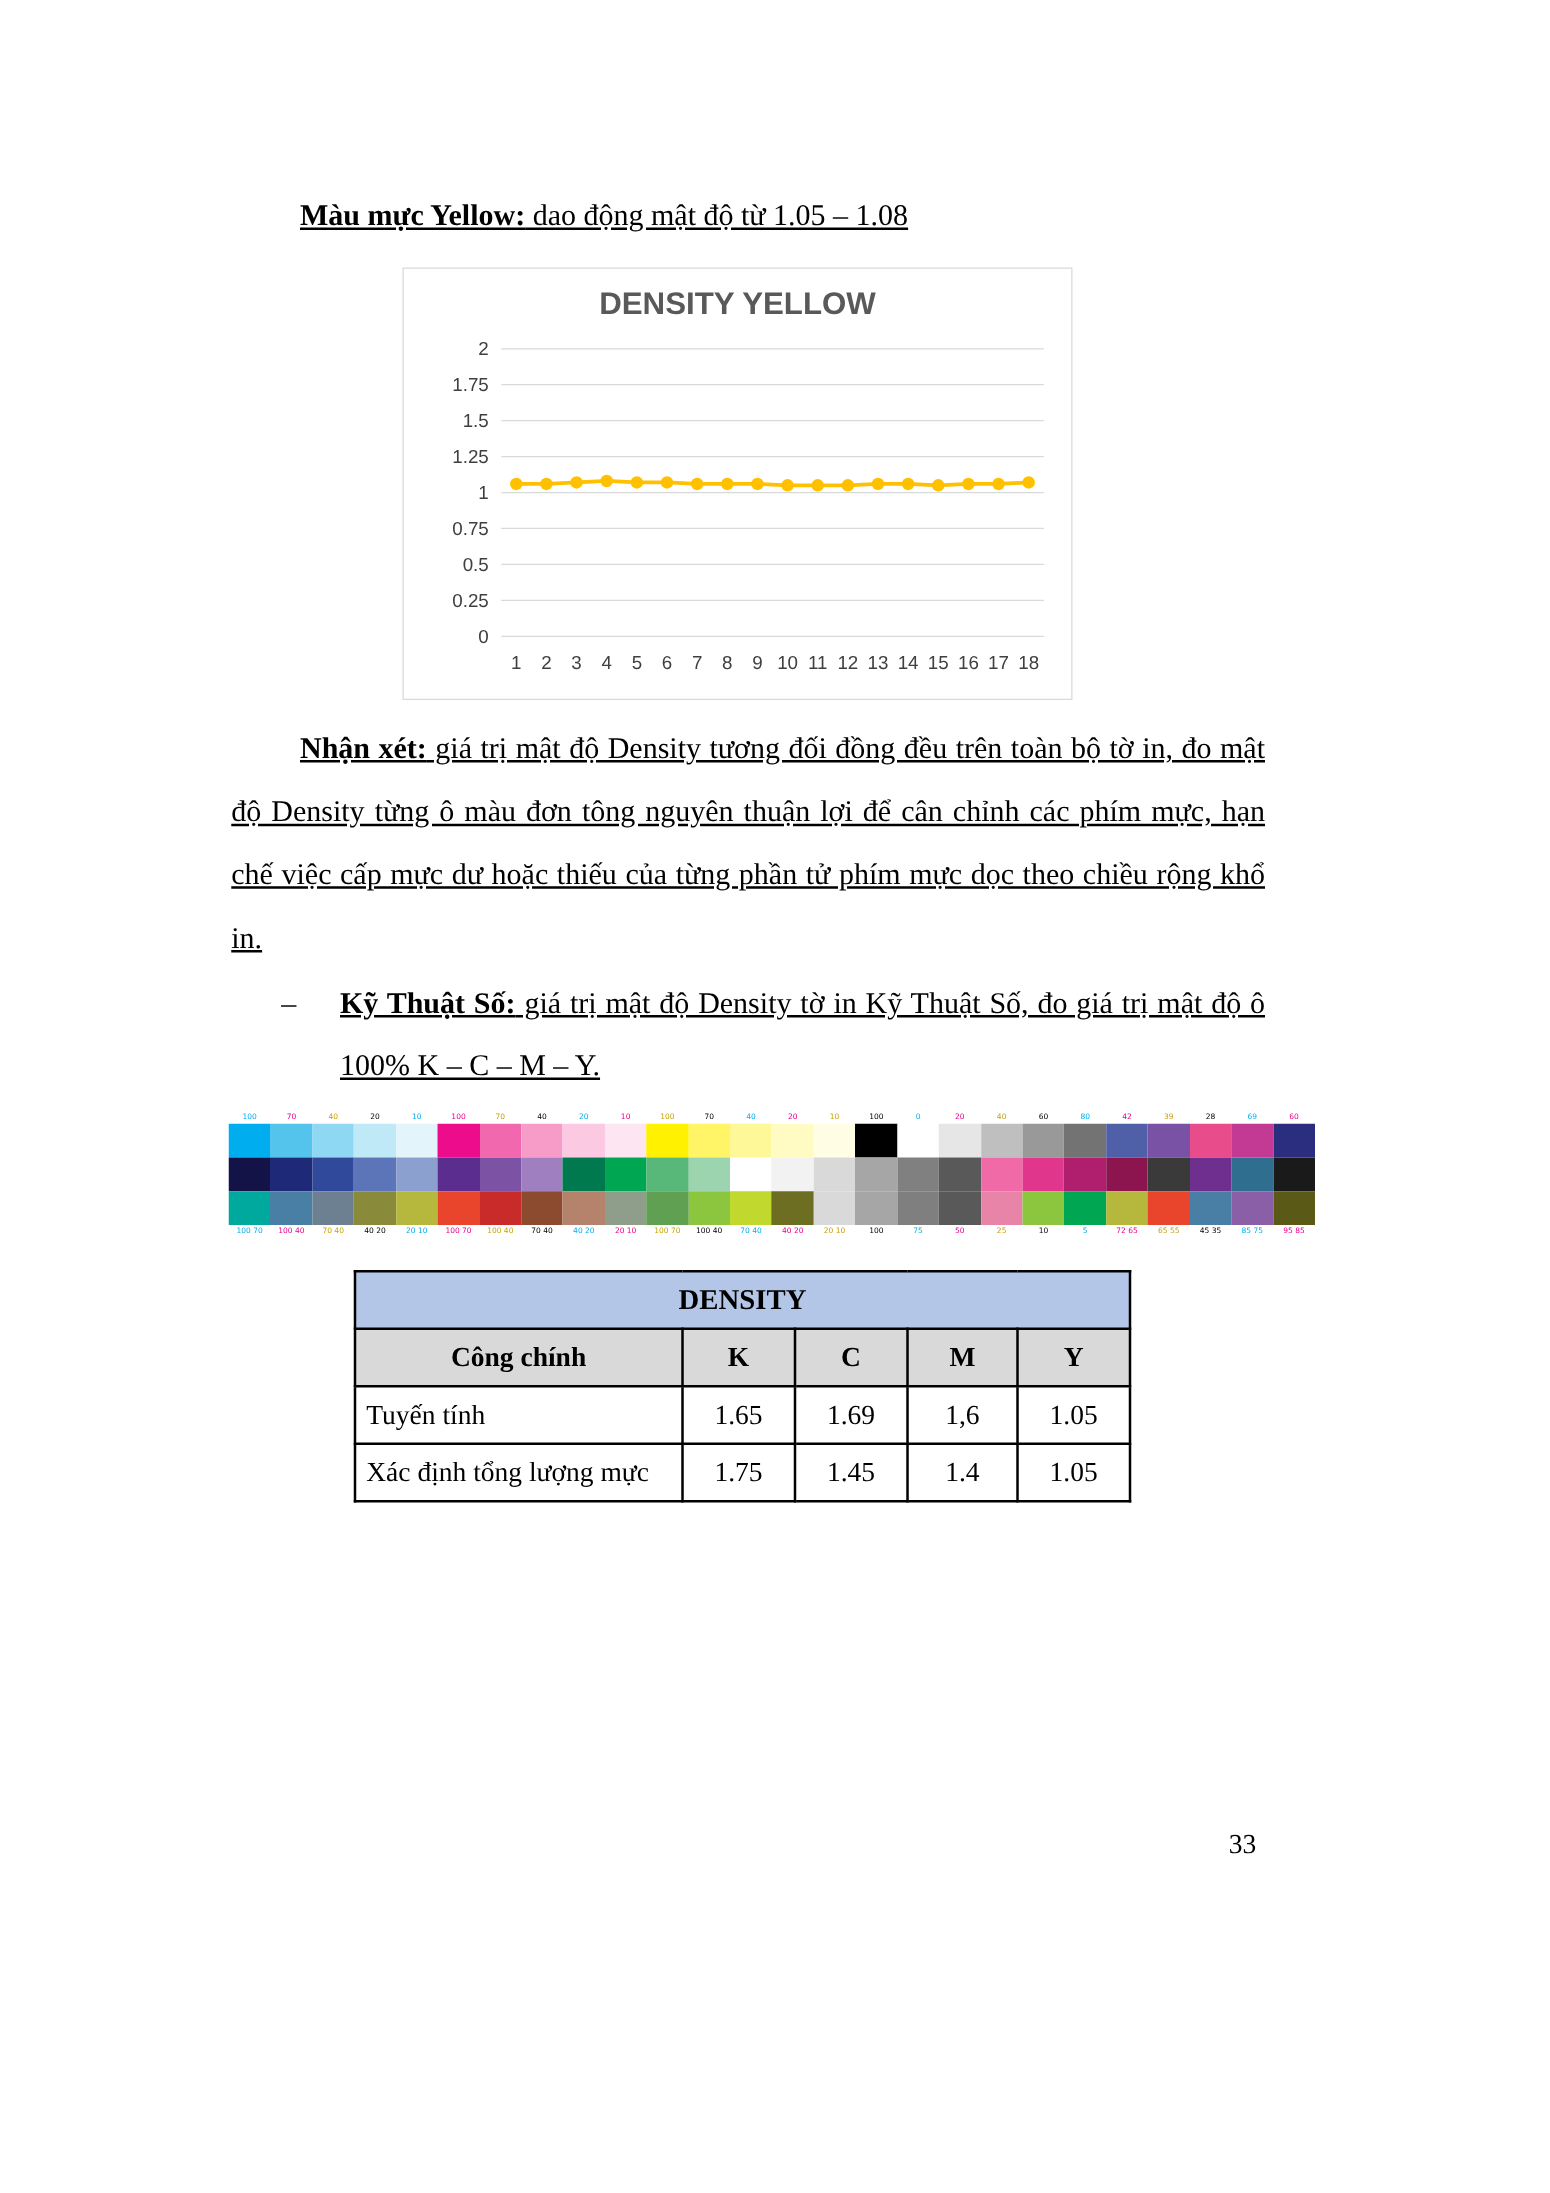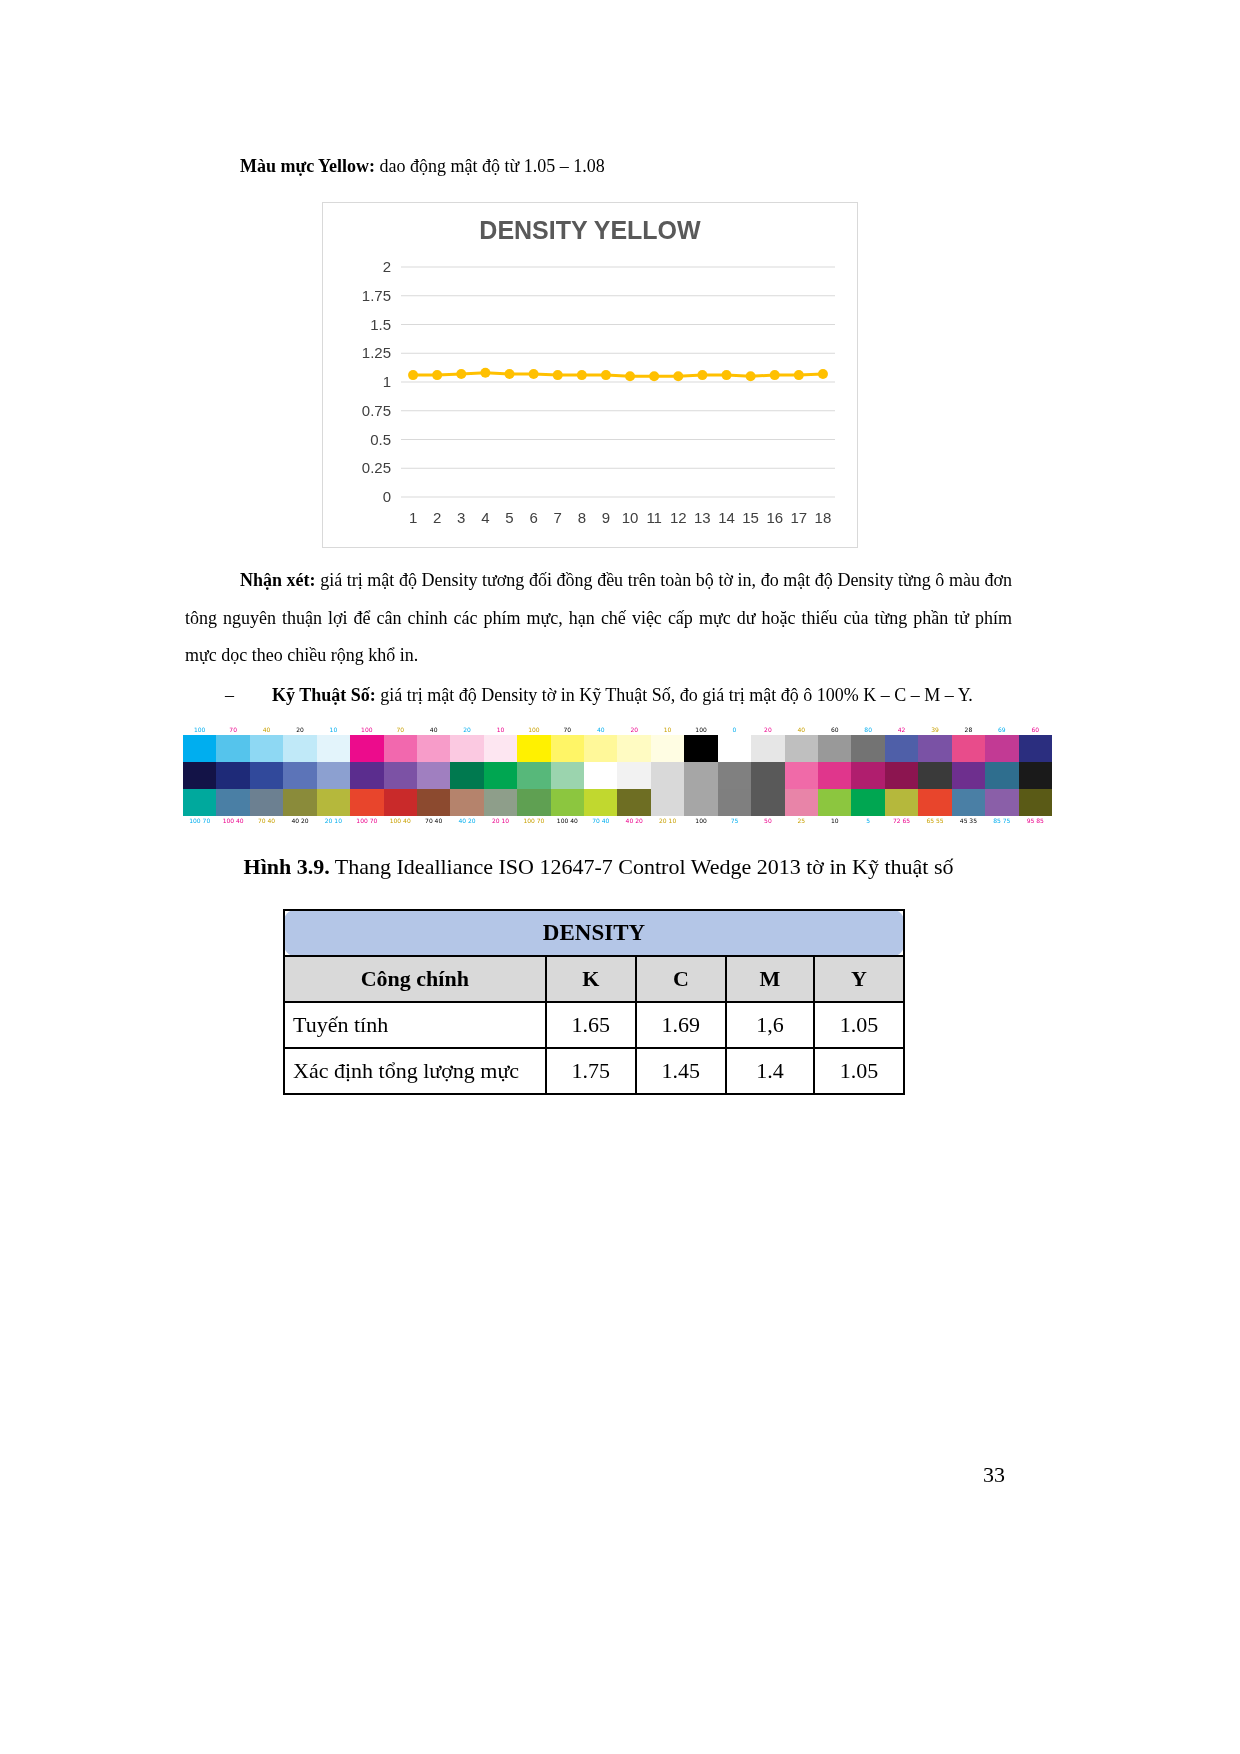"Màu mực Yellow: dao động" .para { font-size: 18px -> 24px; text-decoration: none -> underline }
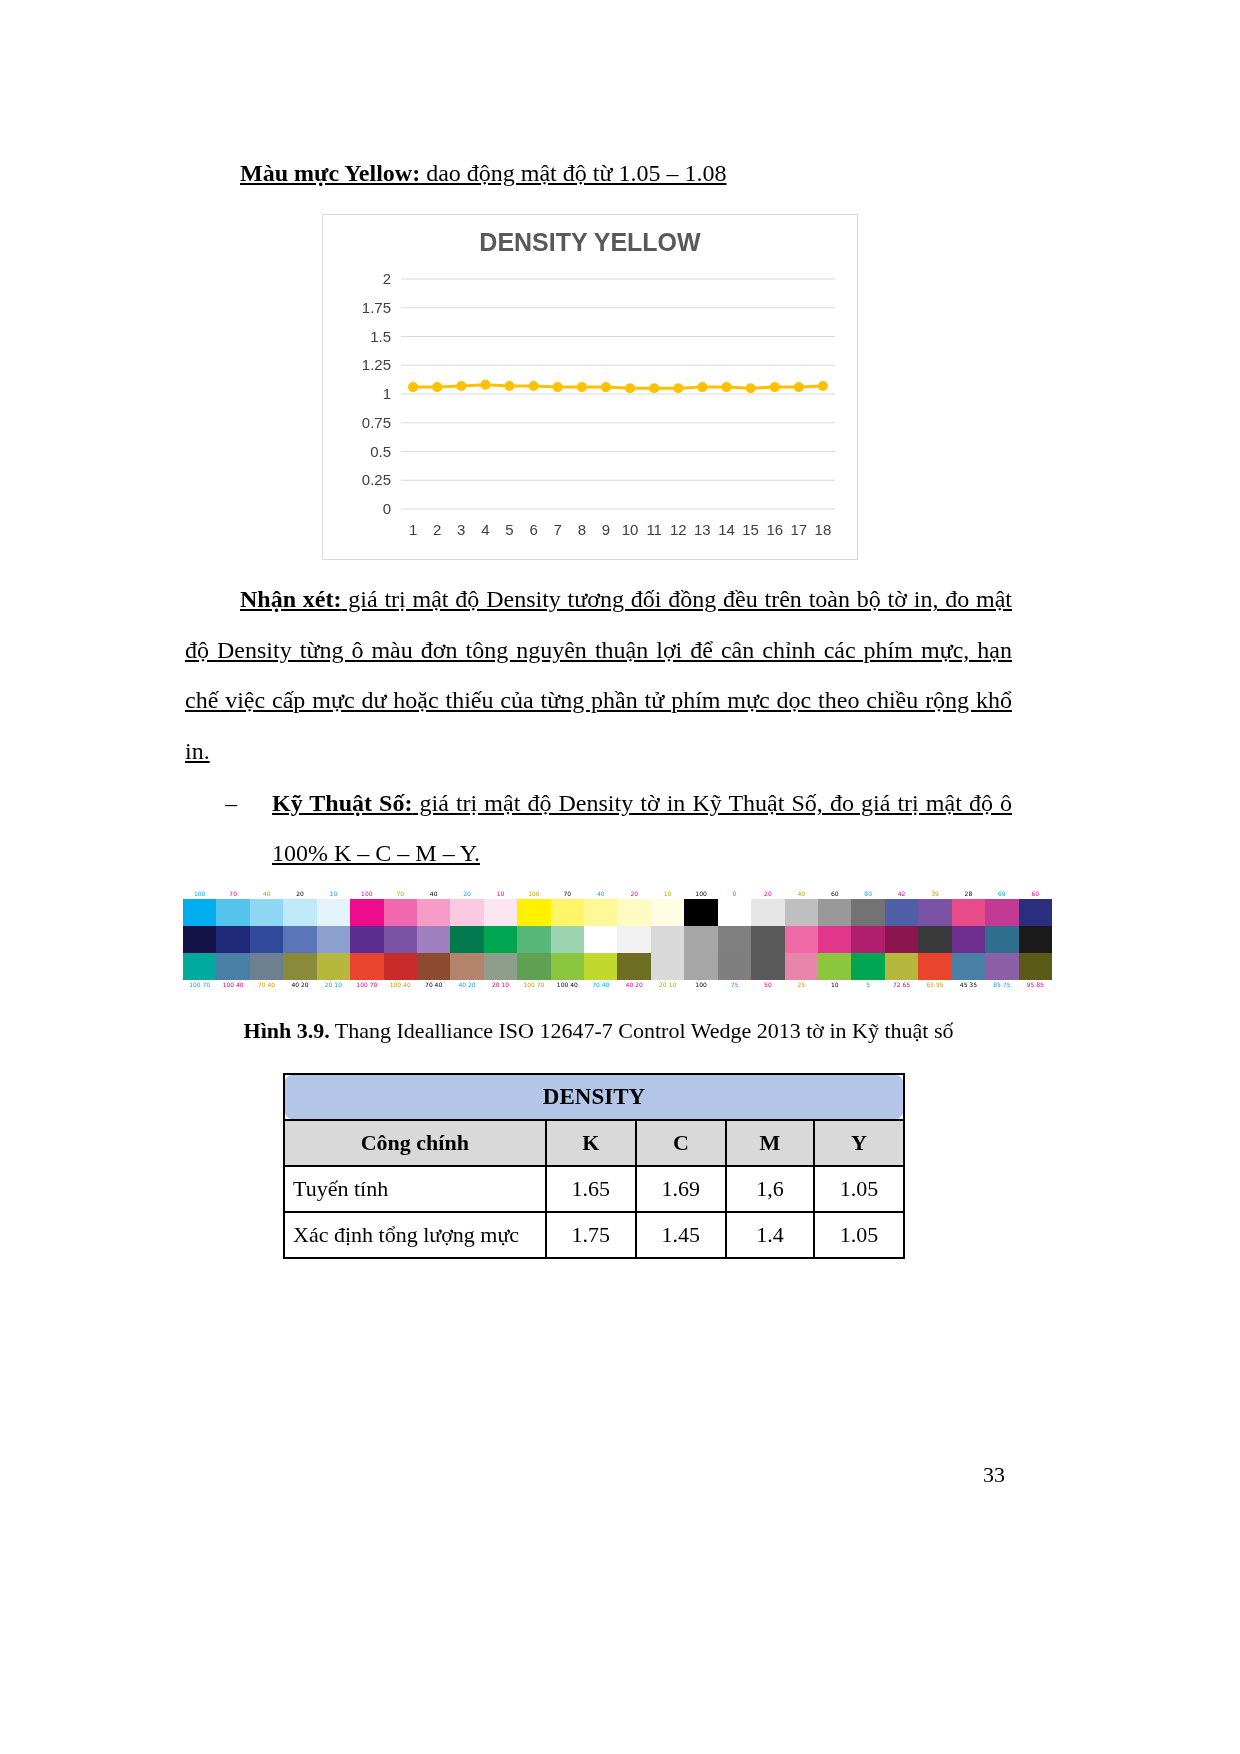"Hình 3.9. Thang Idealliance ISO" p.caption { html: <p> <b>Hình 3.9.</b><span> Thang Idealliance ISO 12647-7 Control Wedge 2013 tờ in Kỹ thuật số</span> </p> -> none }
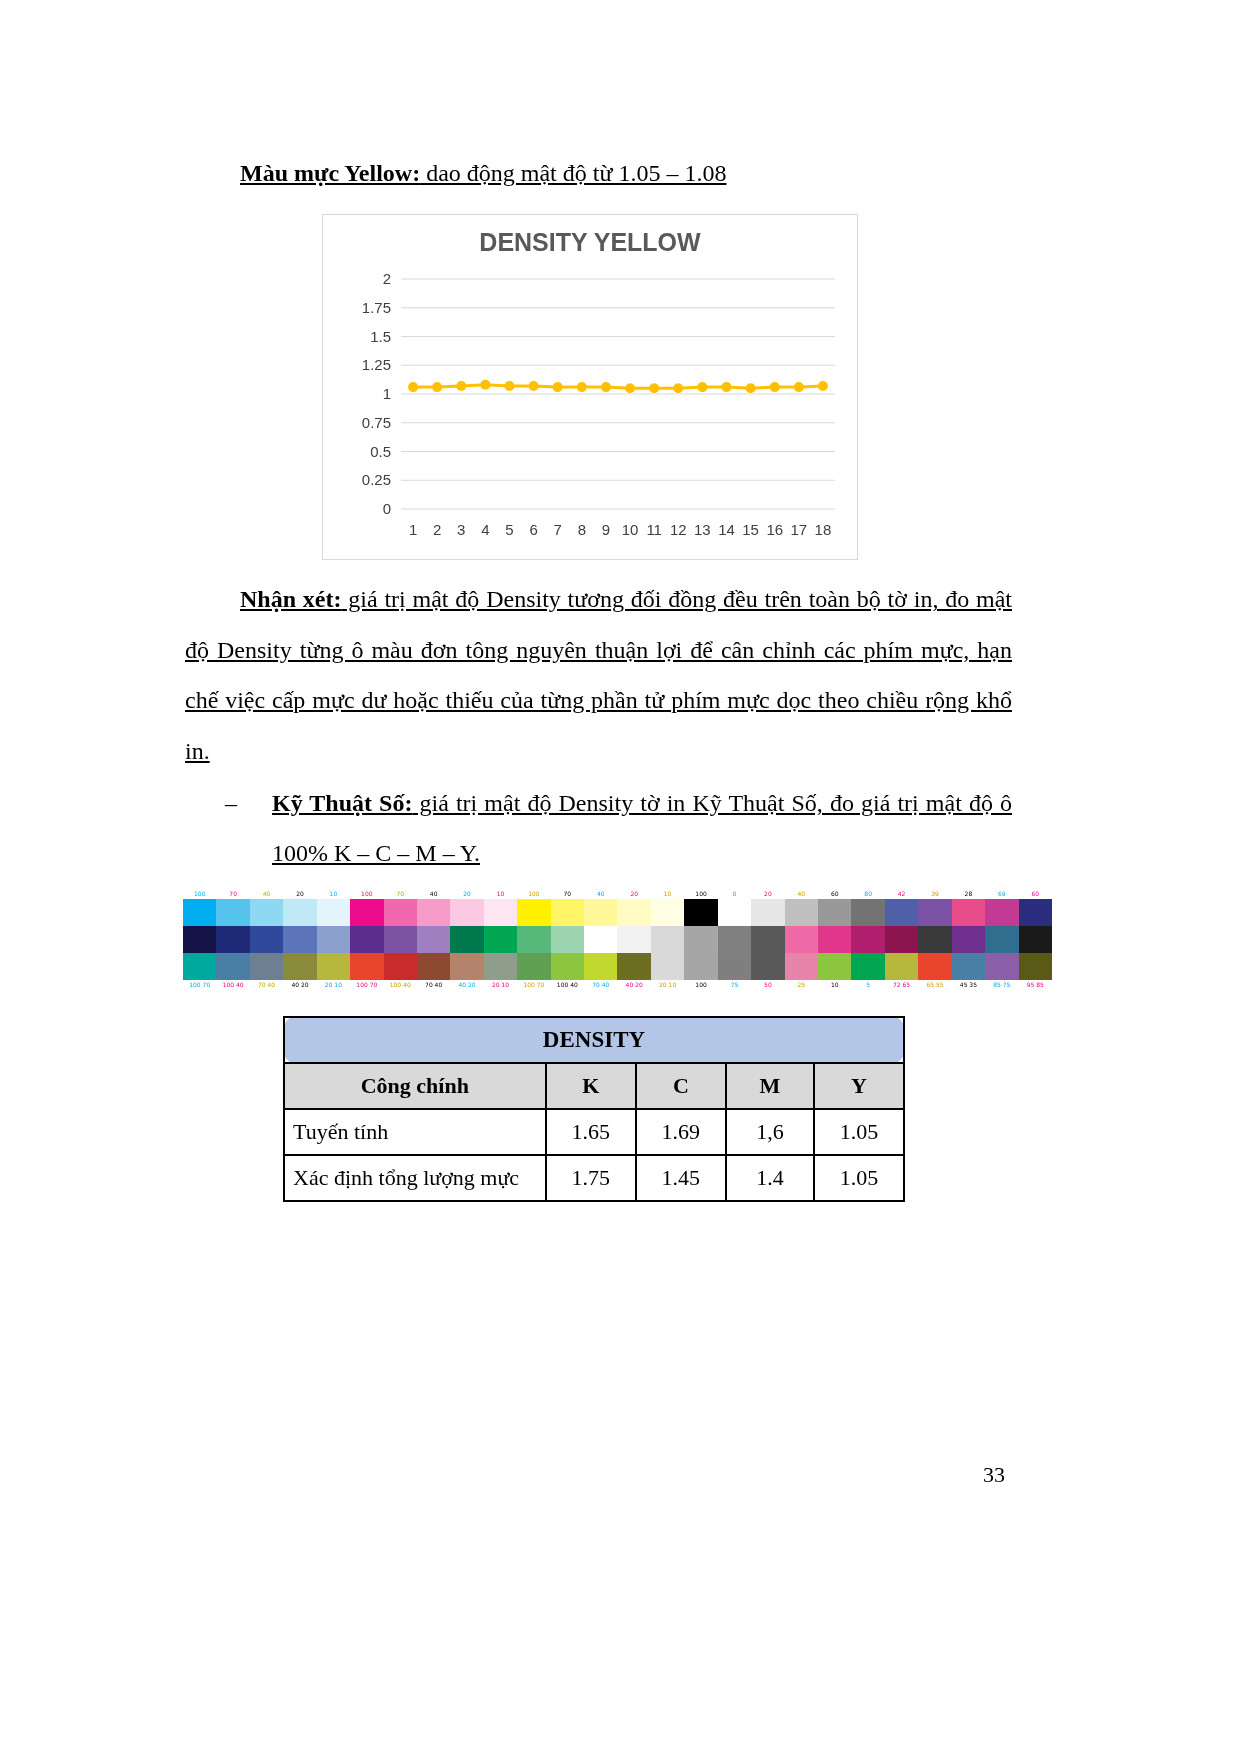"DENSITY" .t-title { border-radius: 11px -> none }
